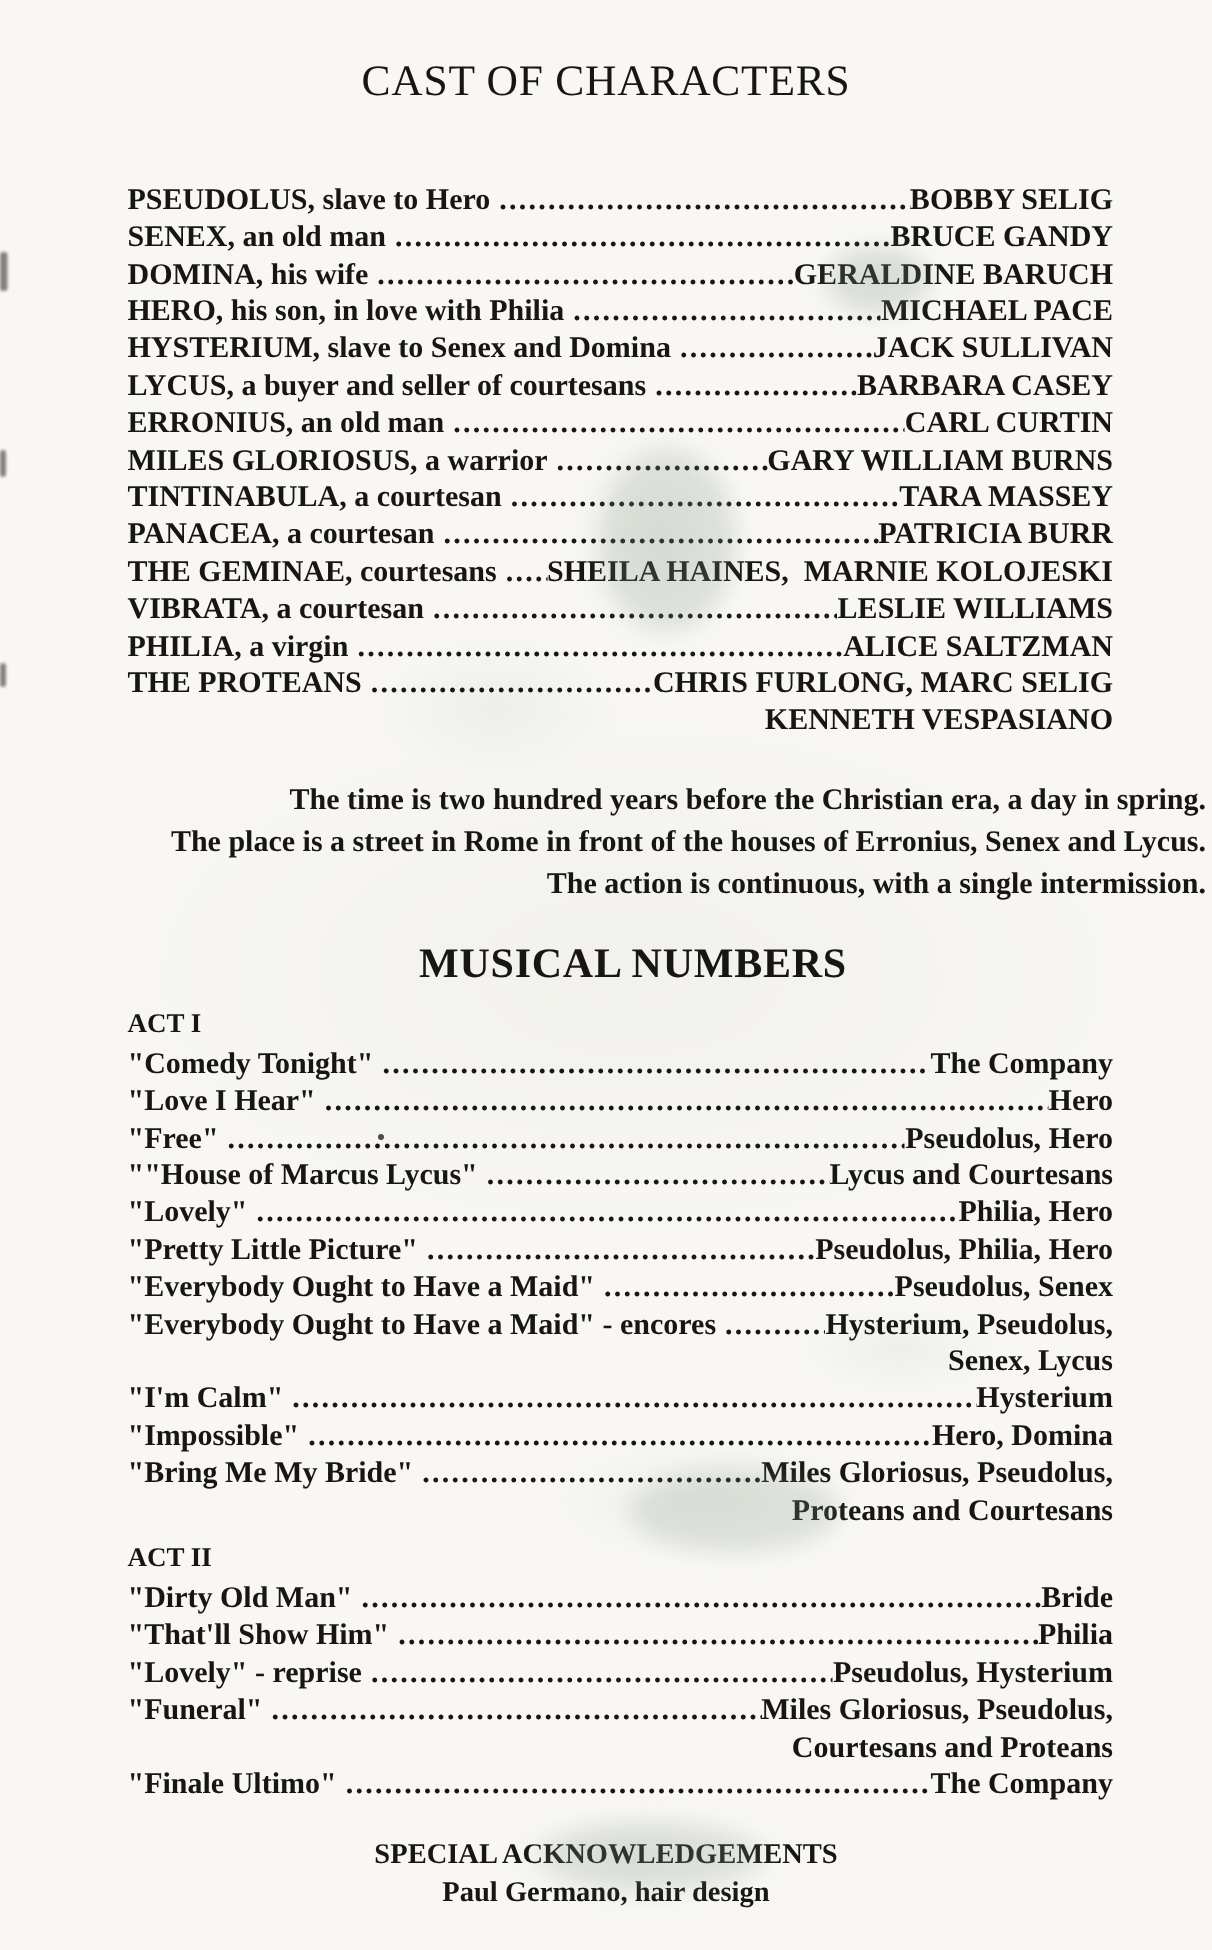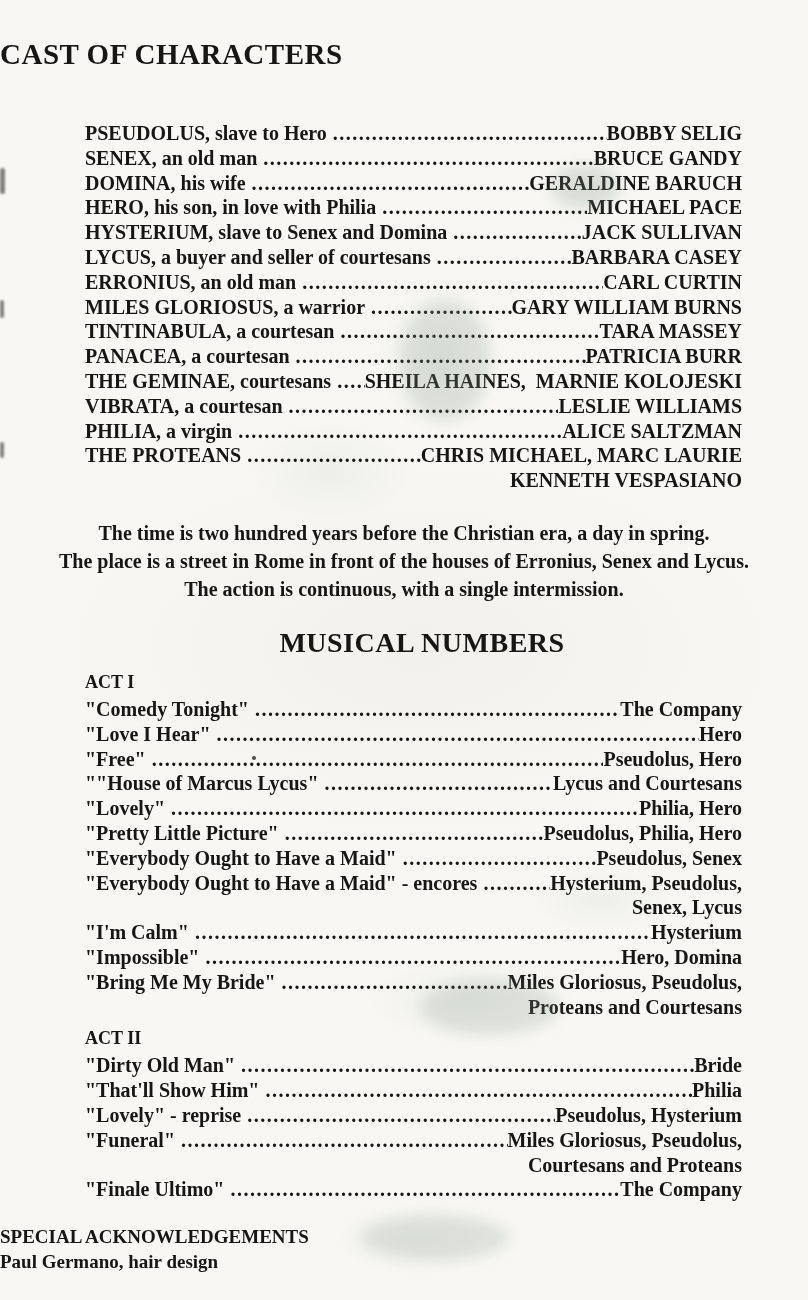"CAST OF CHARACTERS" .title { font-weight: 700 -> 400; text-align: none -> center }
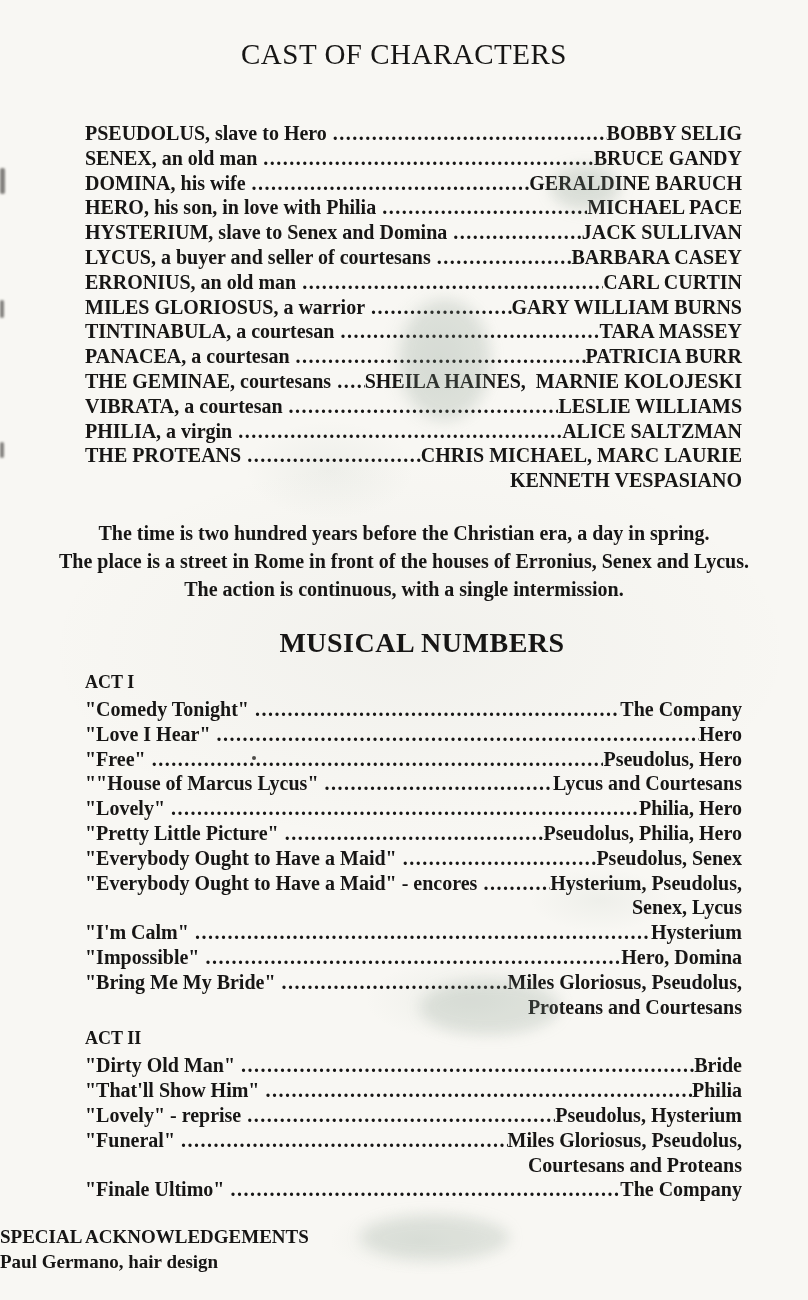"CHRIS MICHAEL, MARC LAURIE" span.right { text: MICHAEL, MARC LAURIE -> FURLONG, MARC SELIG }
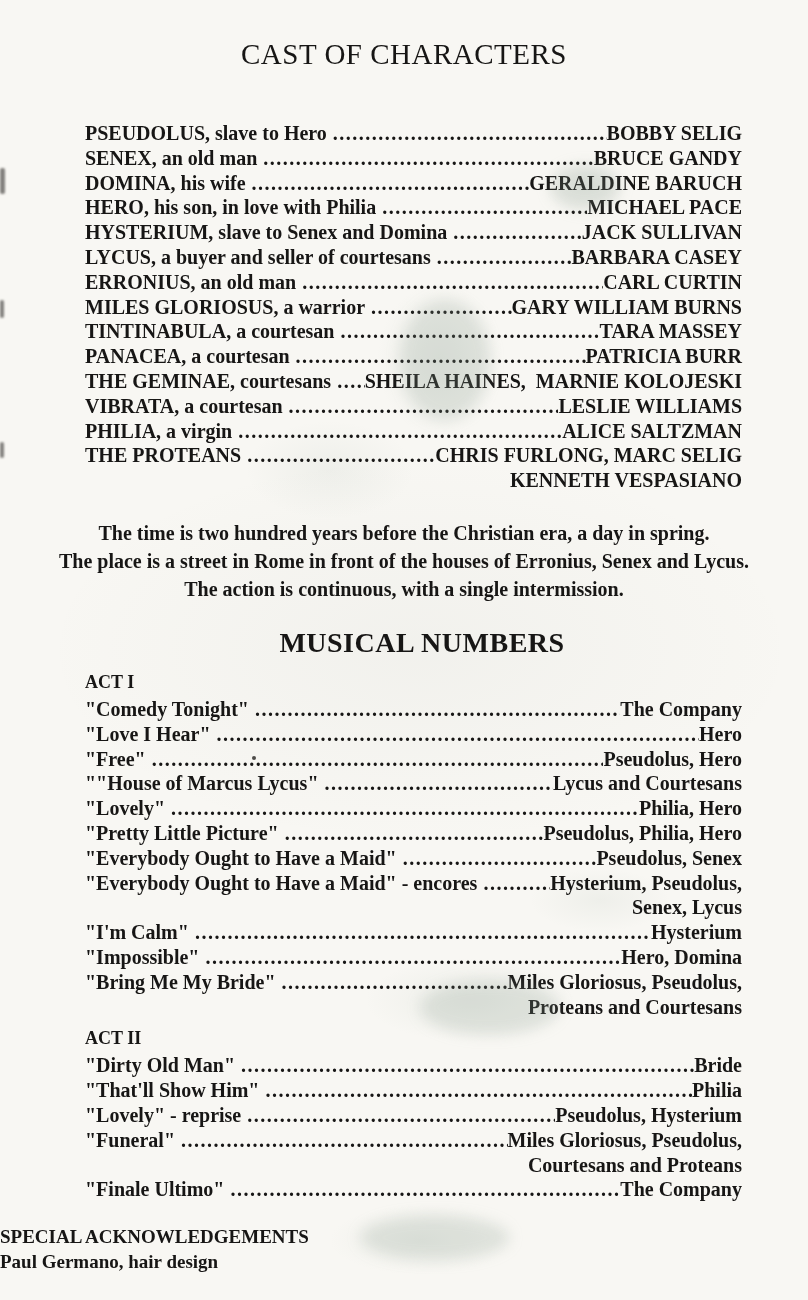"The time is two hundred" .setting { text-align: center -> right }
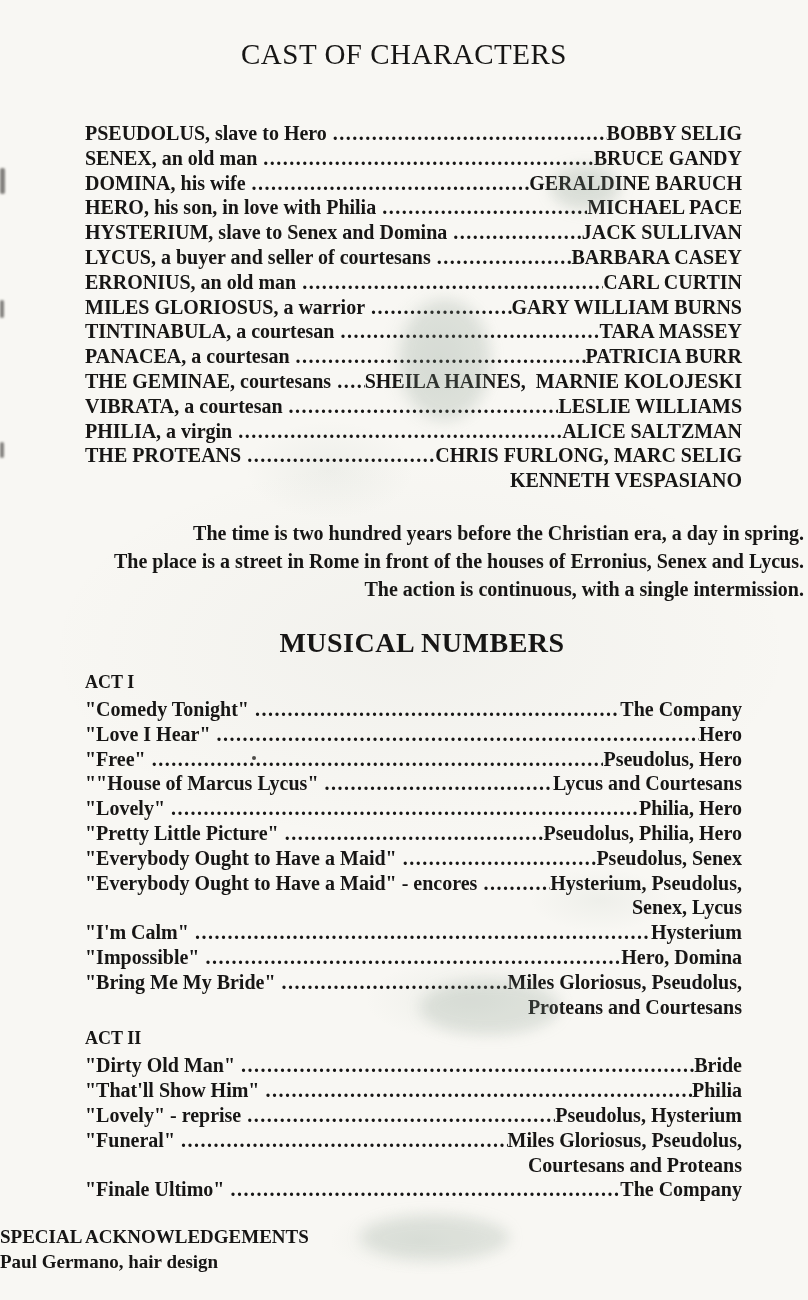"SPECIAL ACKNOWLEDGEMENTS" .ack { text-align: none -> center }
